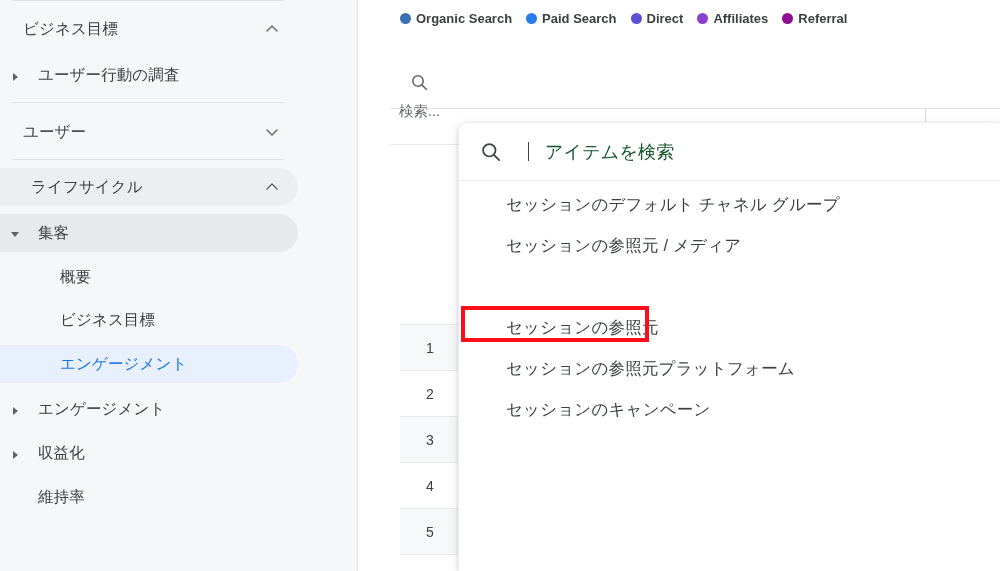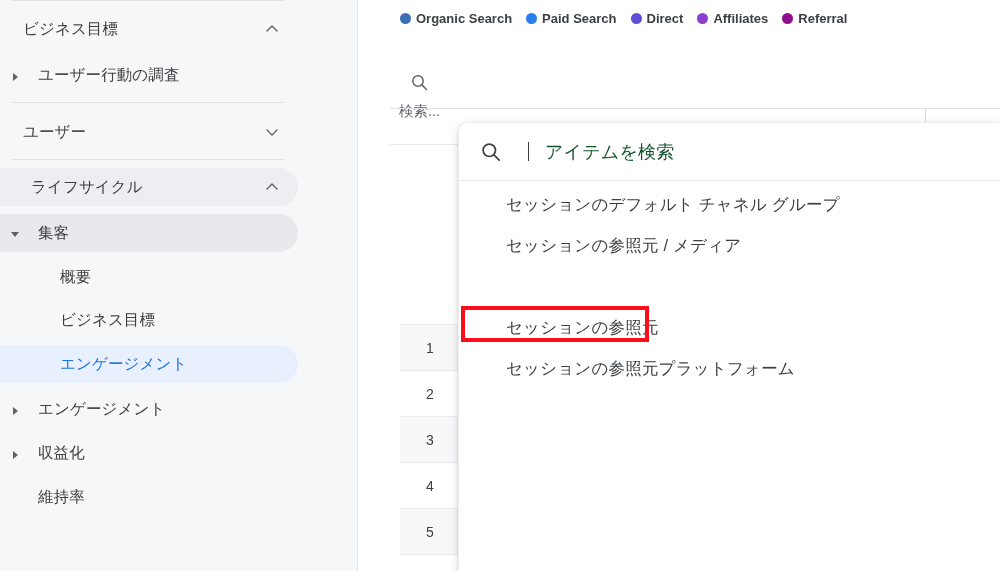"セッションのキャンペーン" div.dd-item { html: none -> <div>セッションのキャンペーン</div> }
